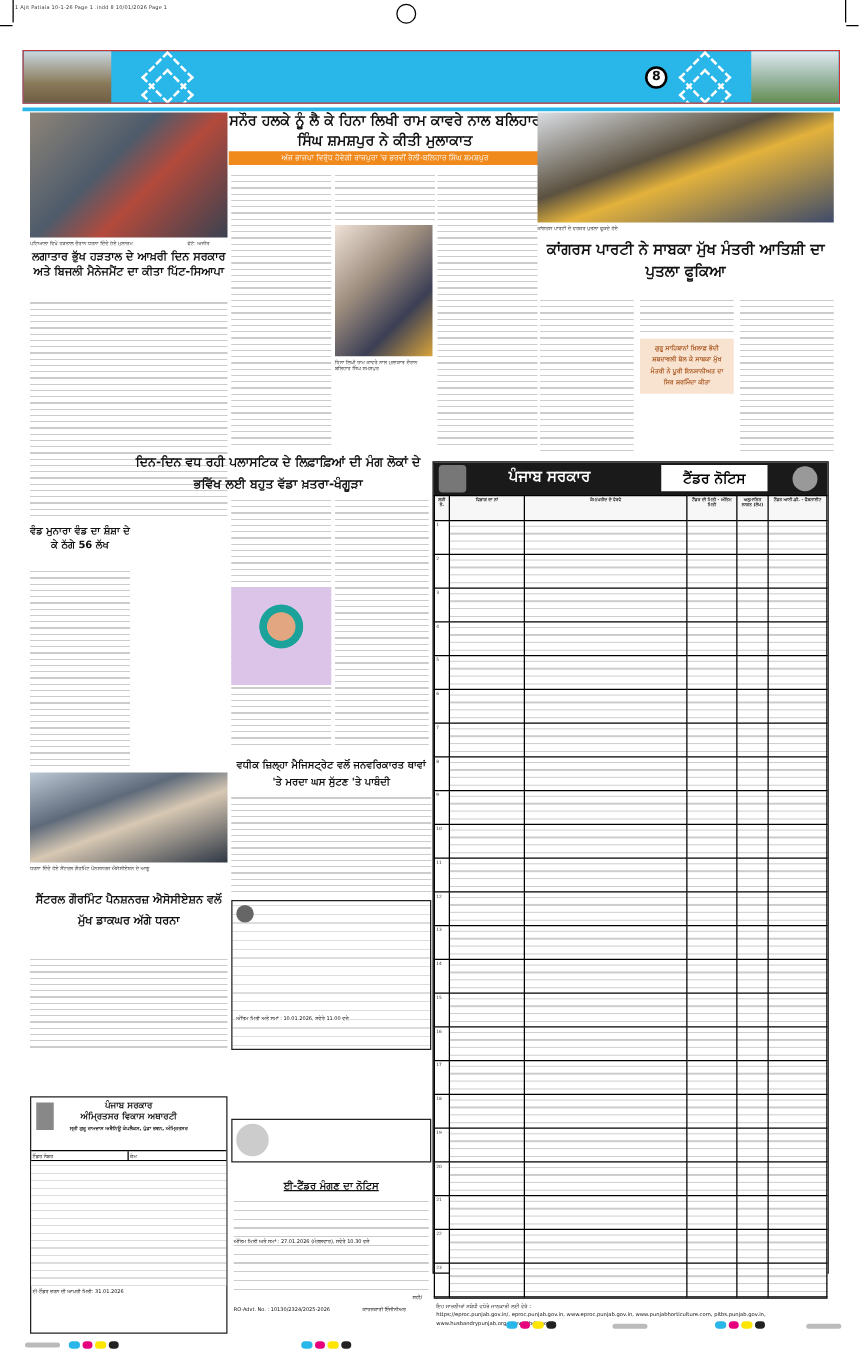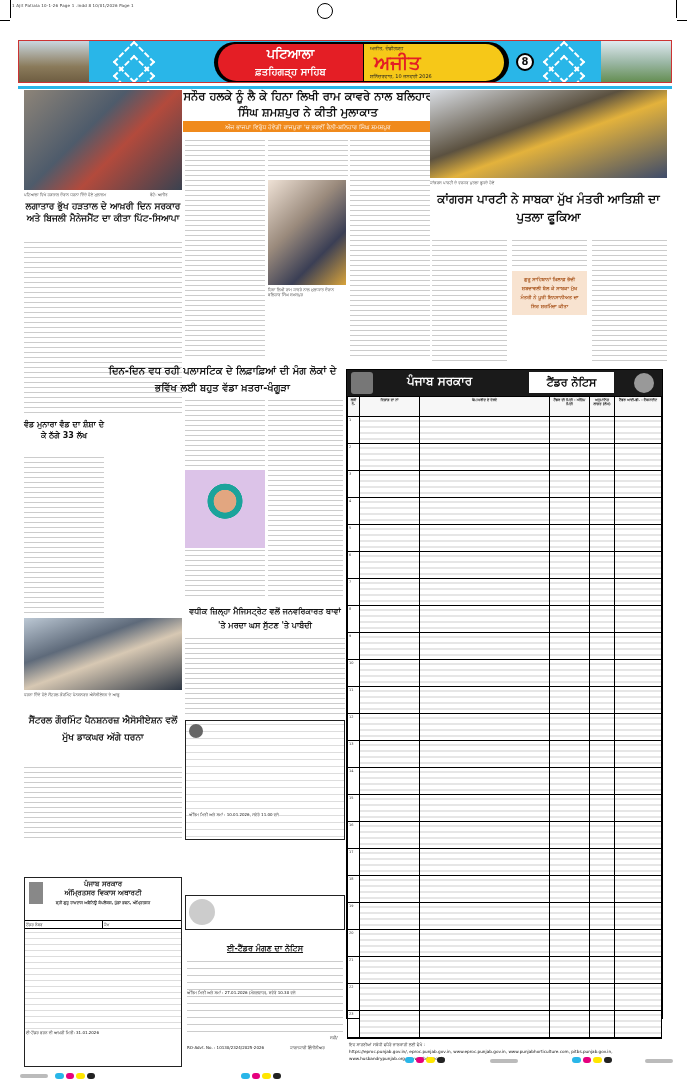"ਪਟਿਆਲਾ" div.mh-pill { html: <div> <div></div> <div></div> <div>ਪਟਿਆਲਾ</div> <div>ਫ਼ਤਹਿਗੜ੍ਹ ਸਾਹਿਬ</div> <div>ਅਜੀਤ, ਚੰਡੀਗੜ੍ਹ</div> <div>ਅਜੀਤ</div> <div>ਸ਼ਨਿੱਚਰਵਾਰ, 10 ਜਨਵਰੀ 2026</div> </div> -> none }
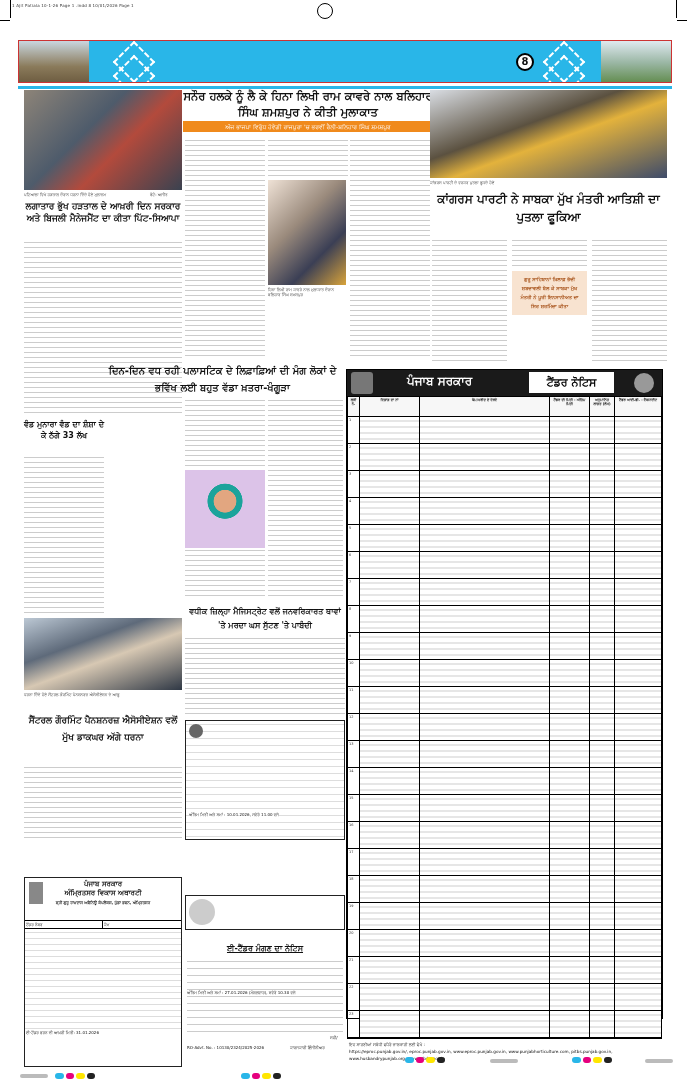"ਵੰਡ ਮੁਨਾਰਾ ਵੰਡ ਦਾ ਸ਼ੰਸ਼ਾ" div.abs { text: 33 -> 56 }
